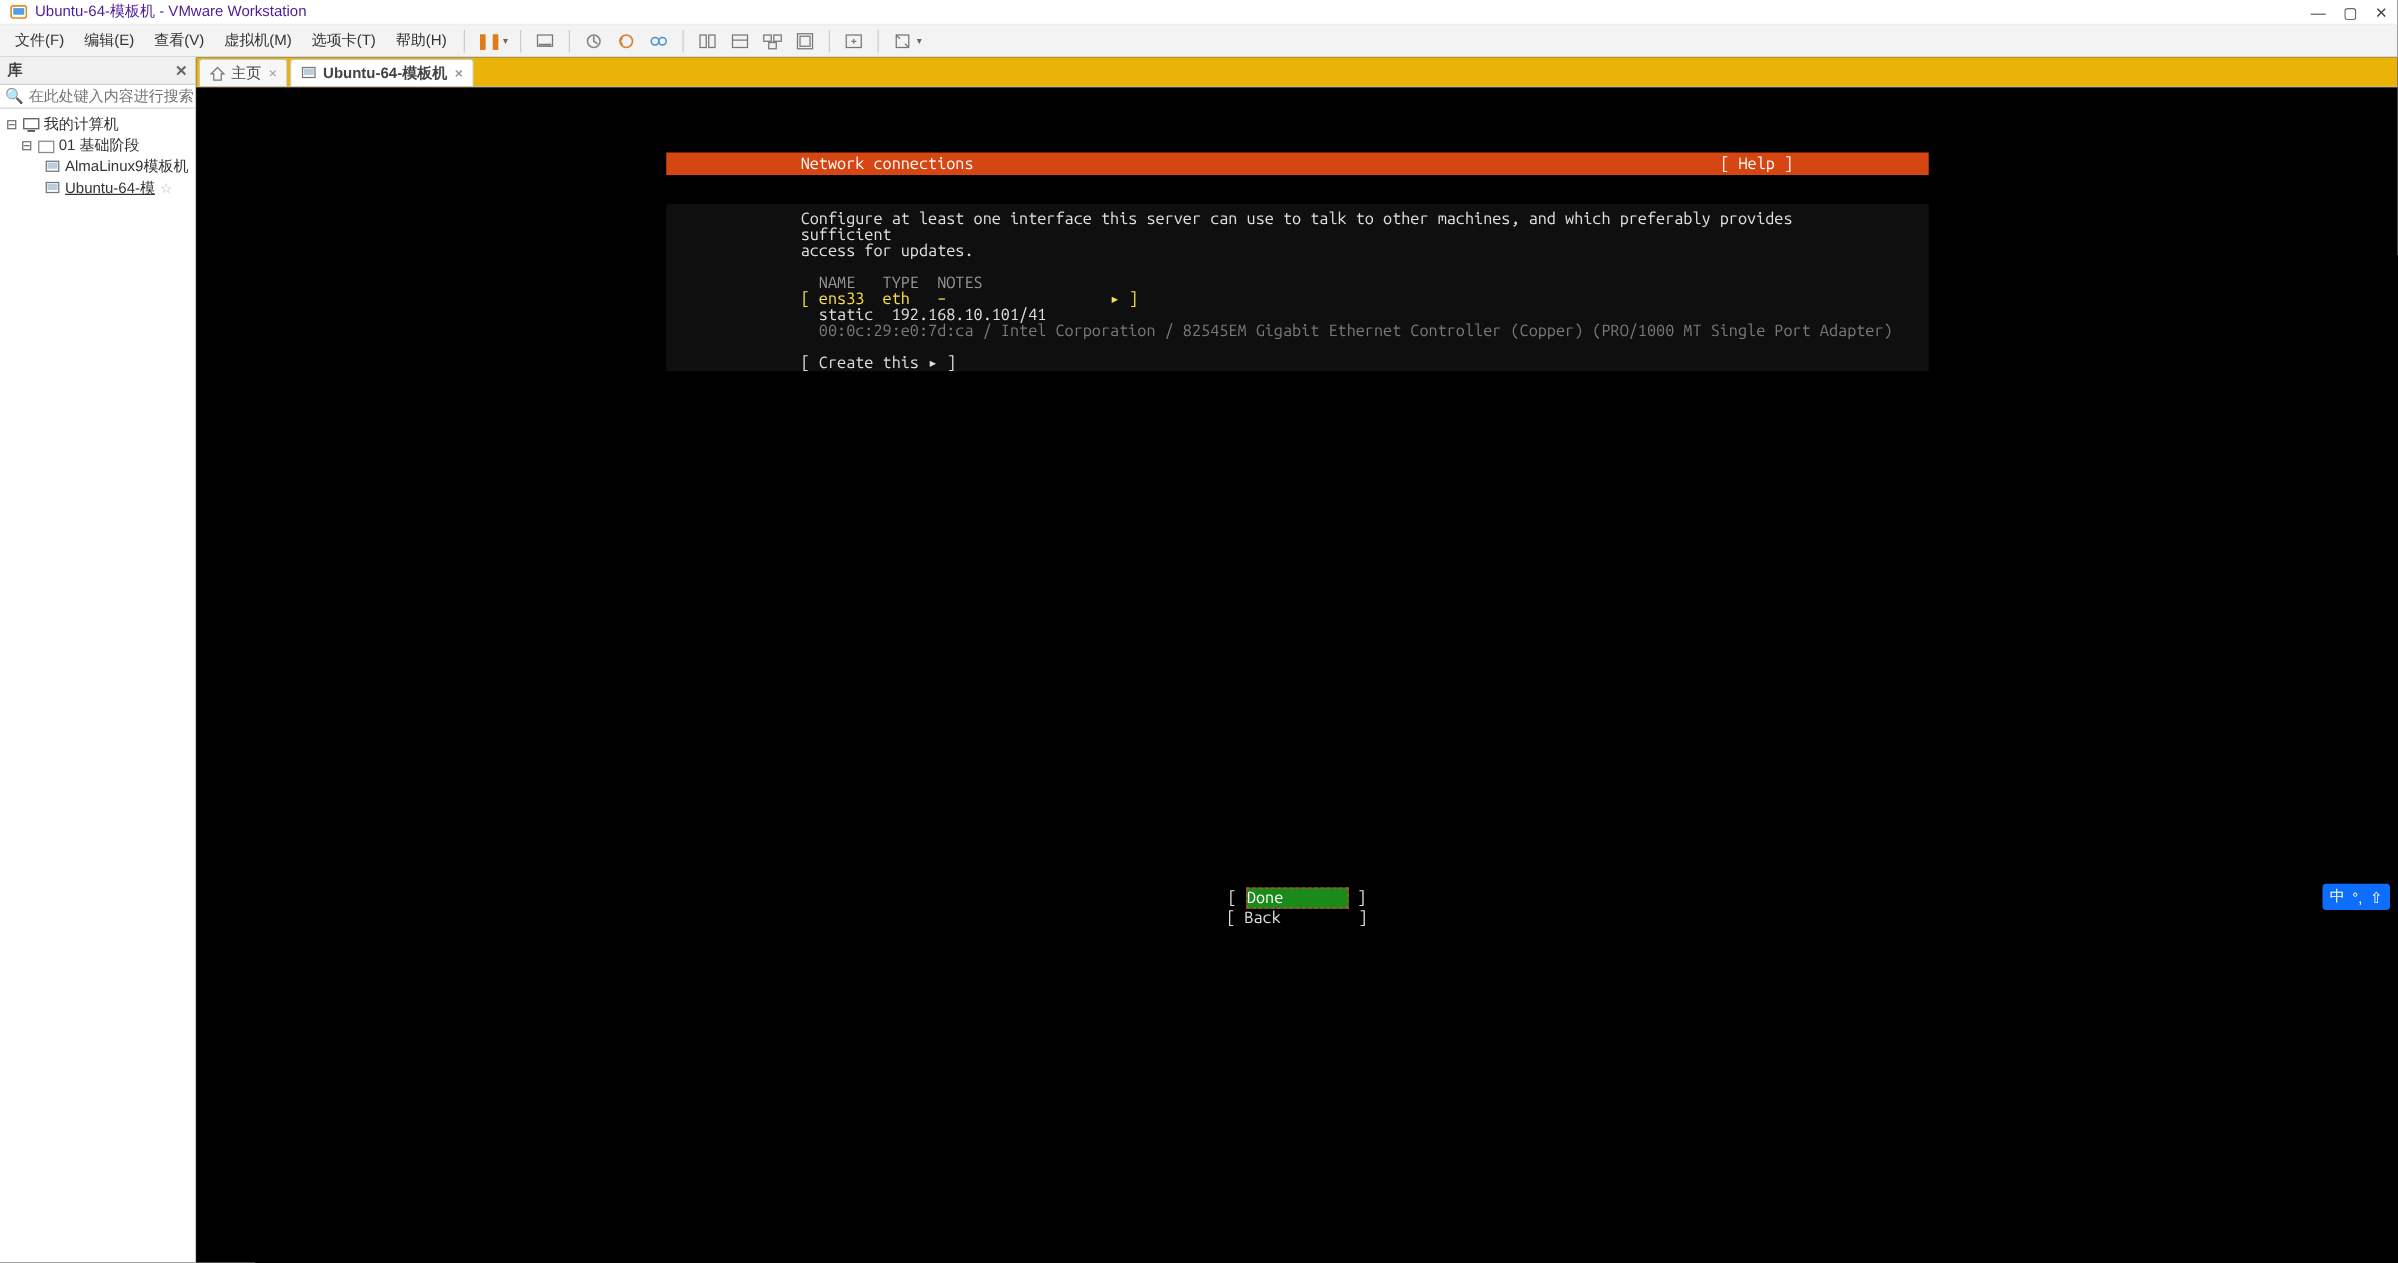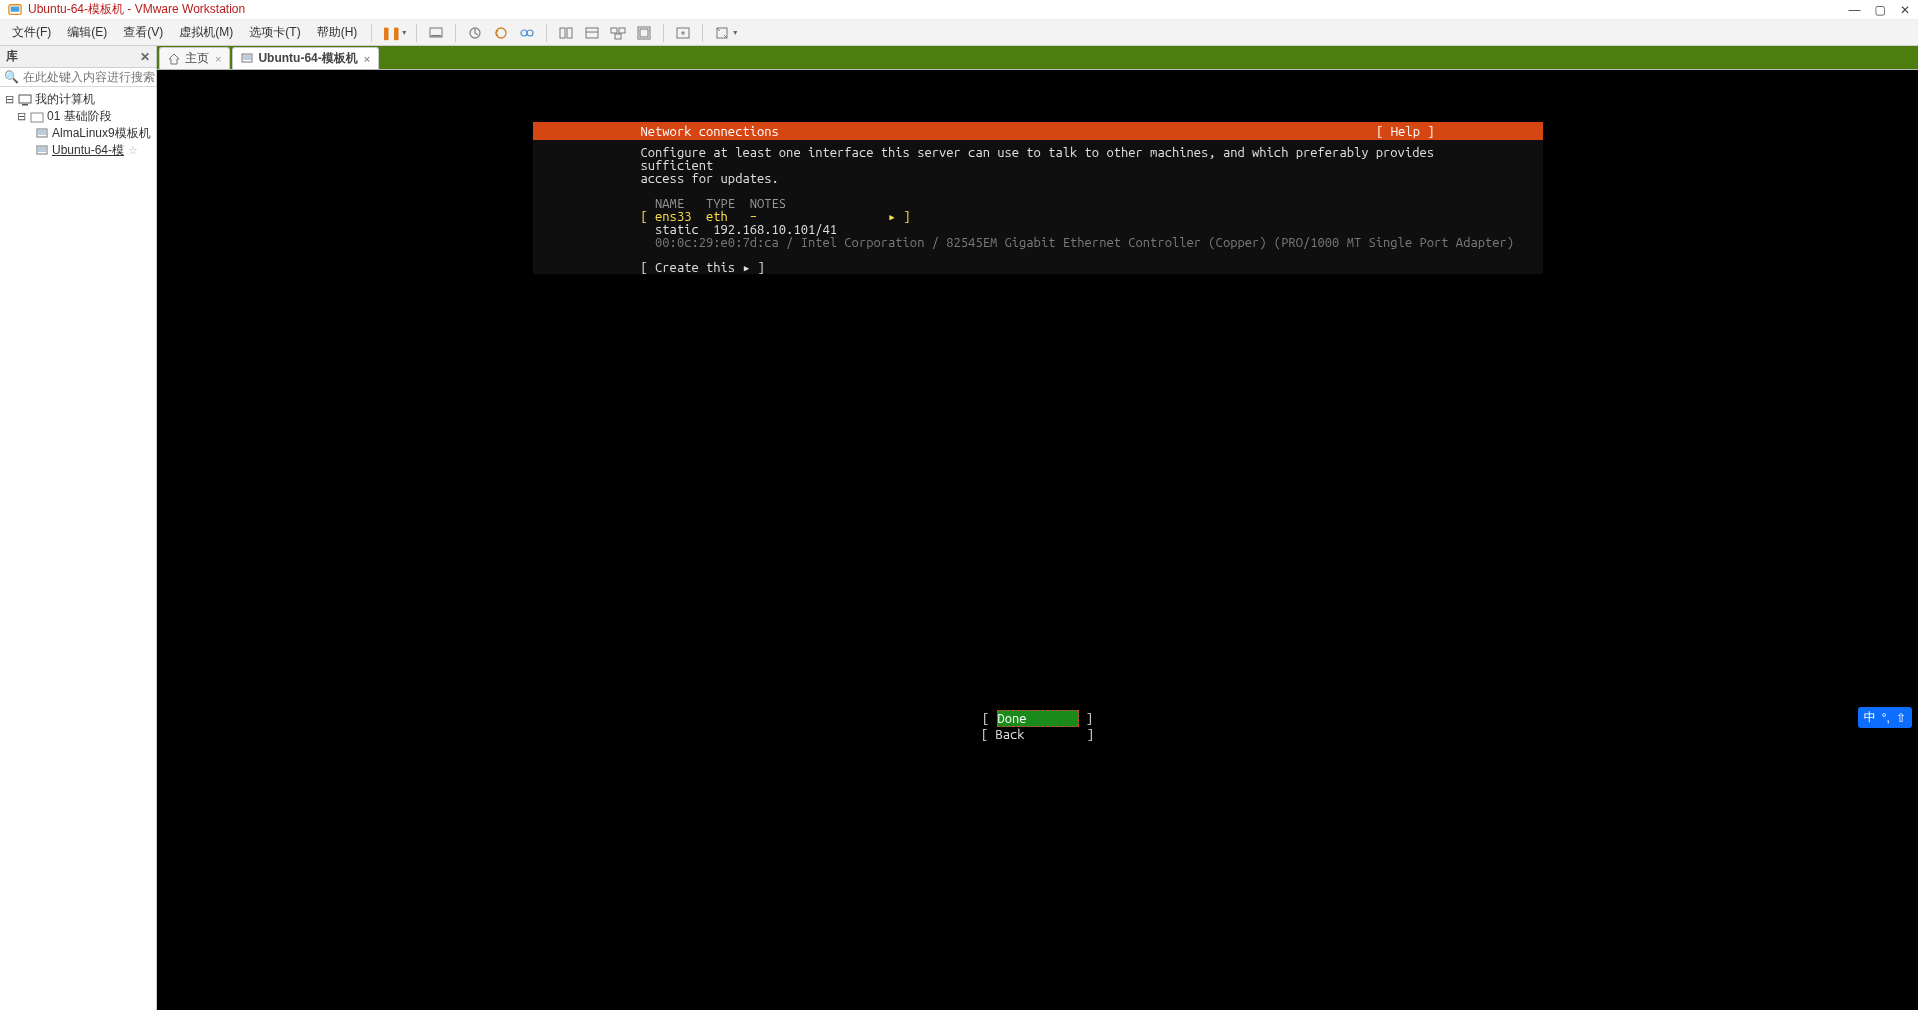"Ubuntu-64-模板机 - VMware Workstation" .titlebar .title { color: #b91c1c -> #4c1d95 }
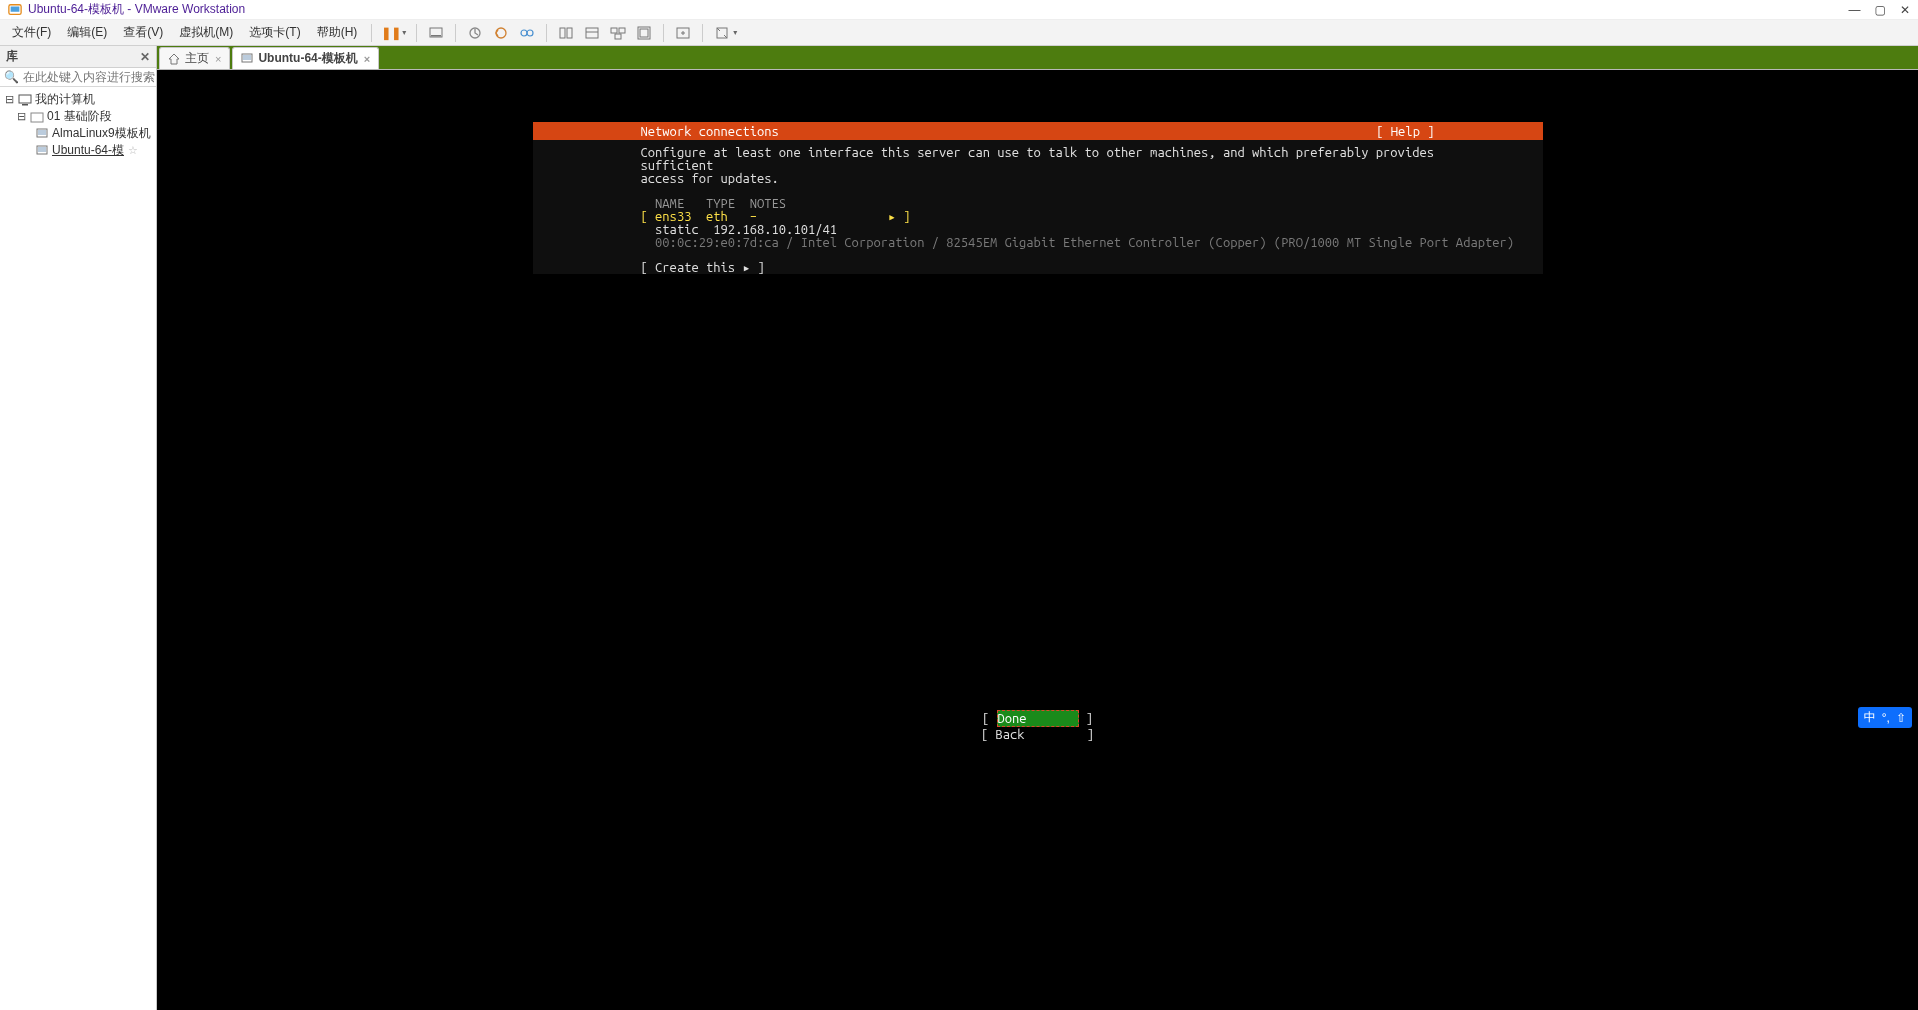"主页" .tabs-strip { background: #4d7c0f -> #eab308 }
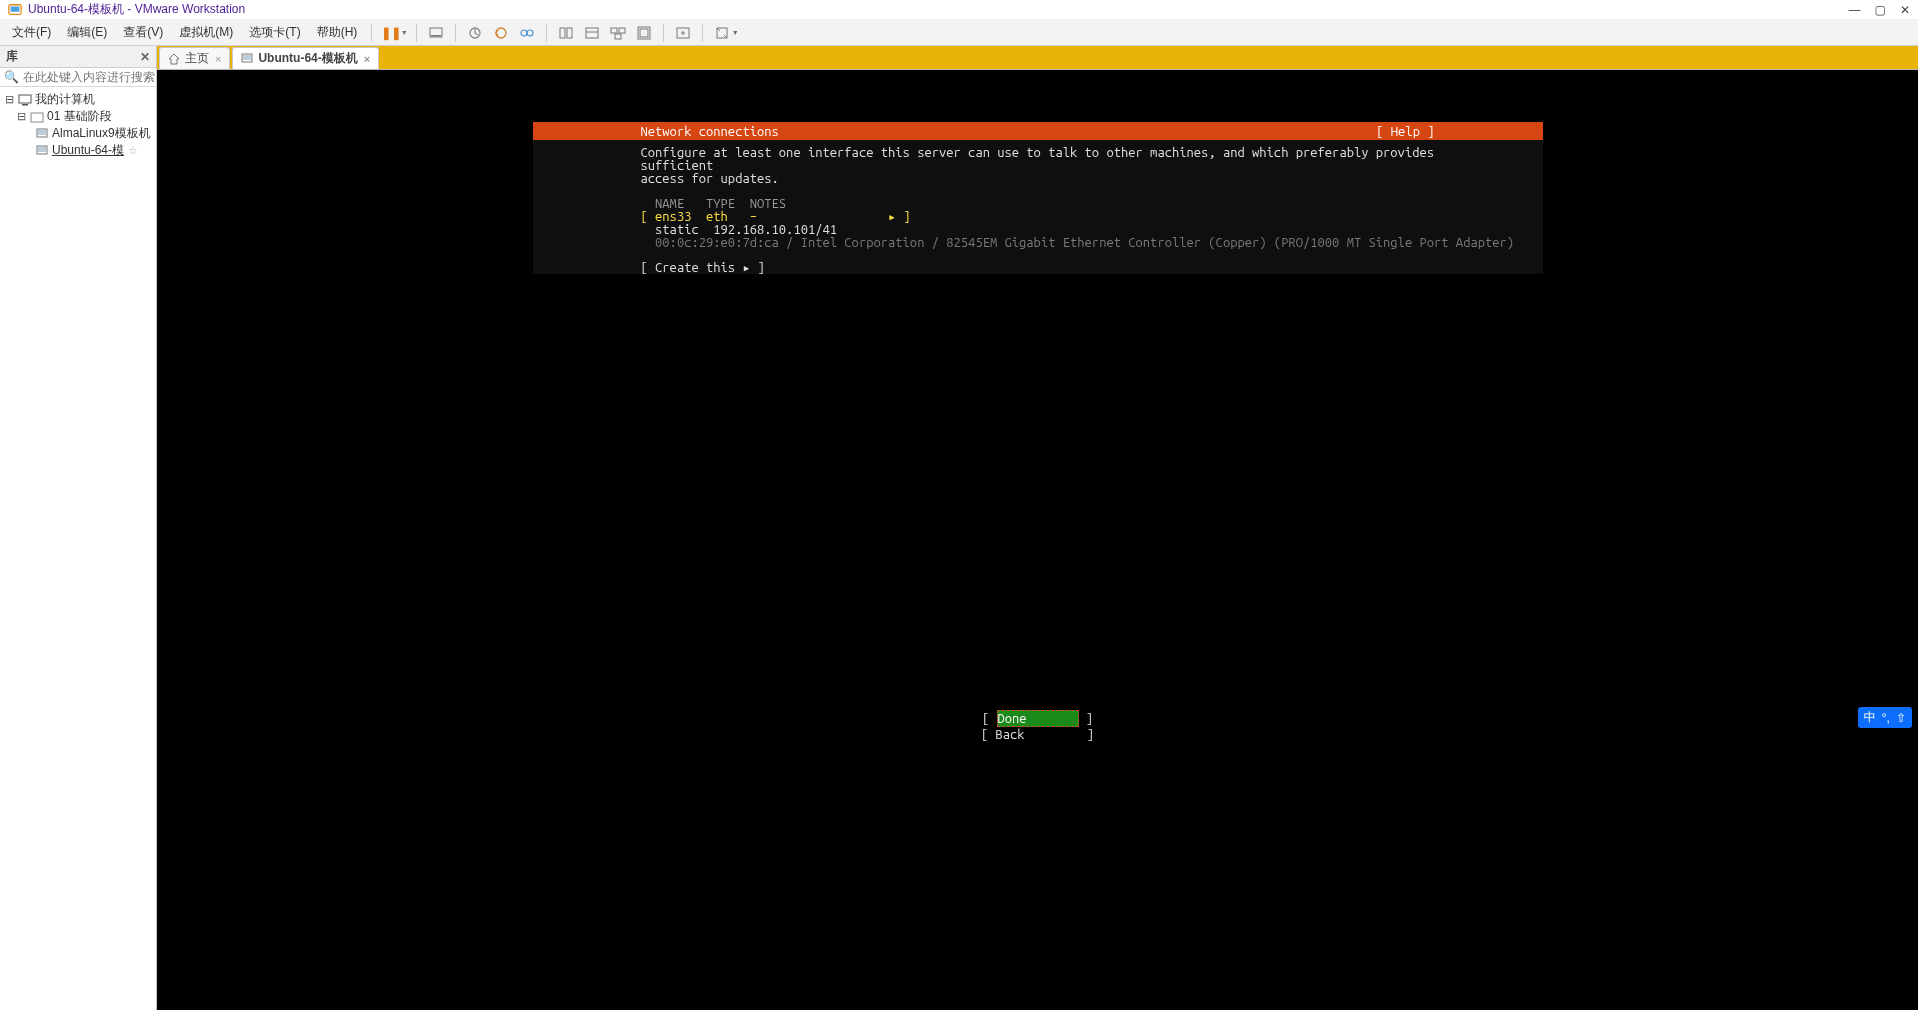"Configure at least one interface" .installer-body { margin-top: none -> 23px }
